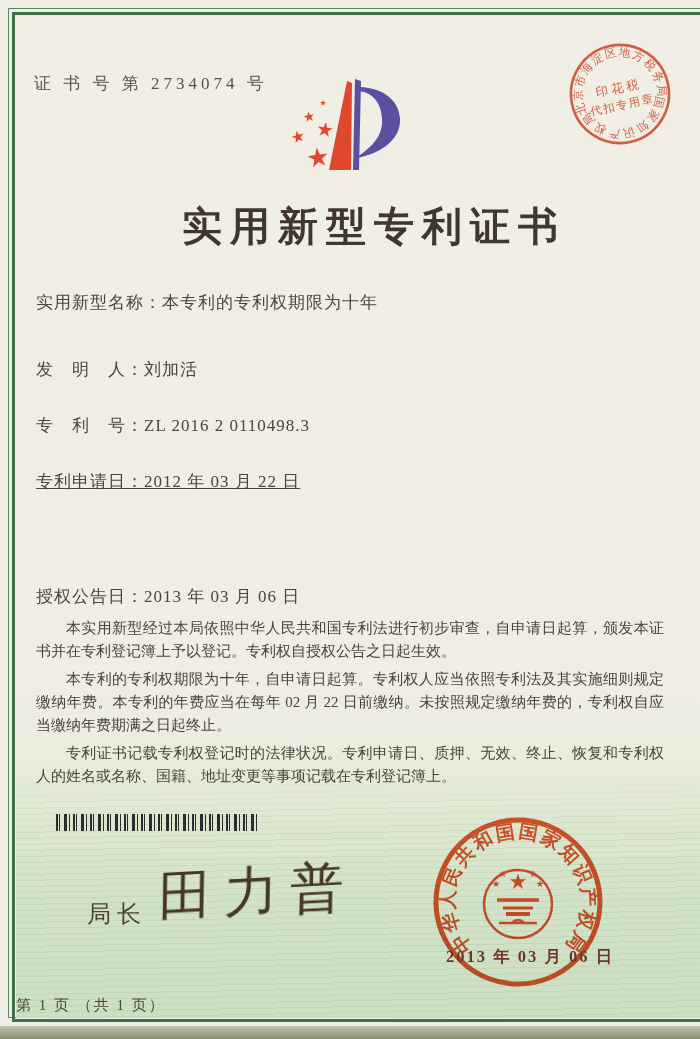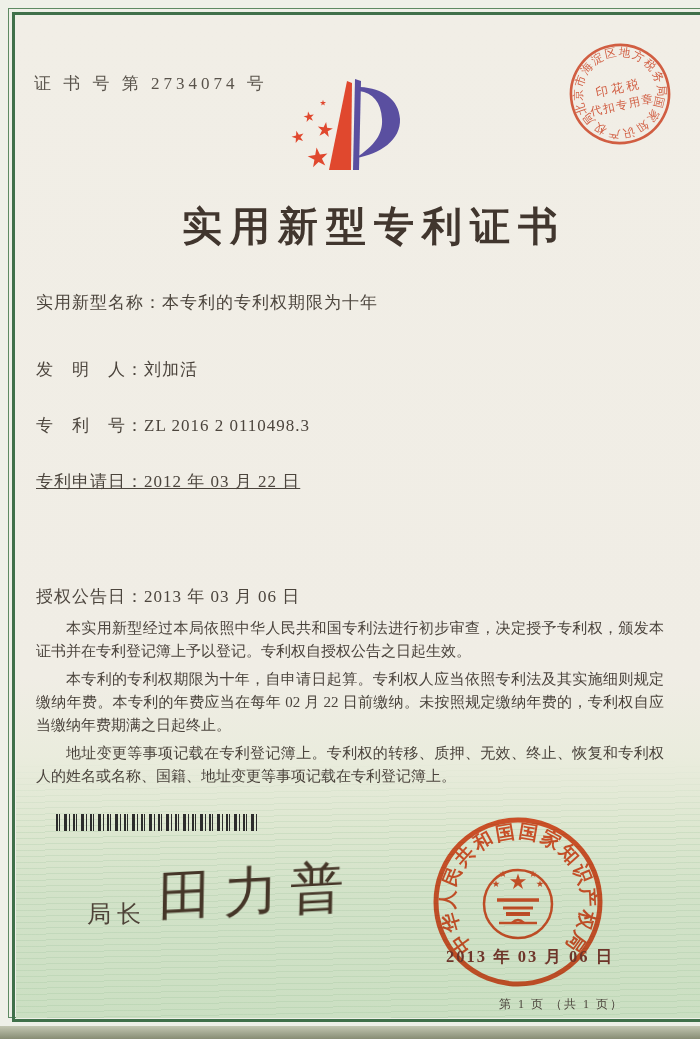"本实用新型经过本局依照中华人民共和国专利法进行初步审查，决定授予专利权，颁发本证" p { text: 决定授予专利权 -> 自申请日起算 }
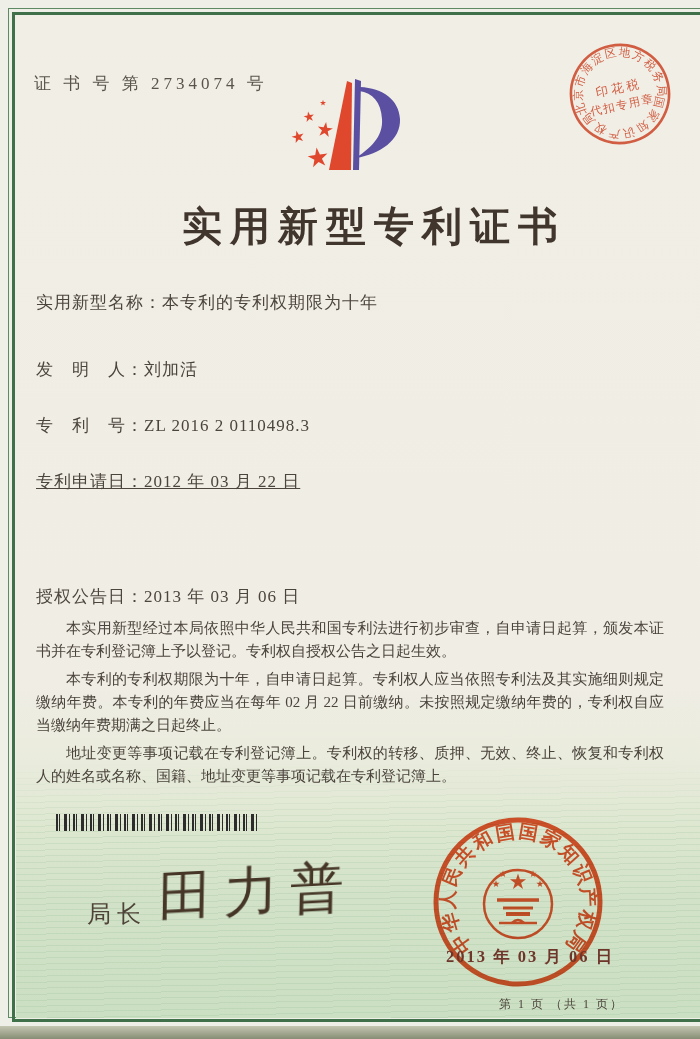"地址变更等事项记载在专利登记簿上。专利权的转移、质押、无效、终止、恢复和专利权人" p { text: 地址变更等事项记载在专利登记簿上。专利权的转移 -> 专利证书记载专利权登记时的法律状况。专利申请日 }
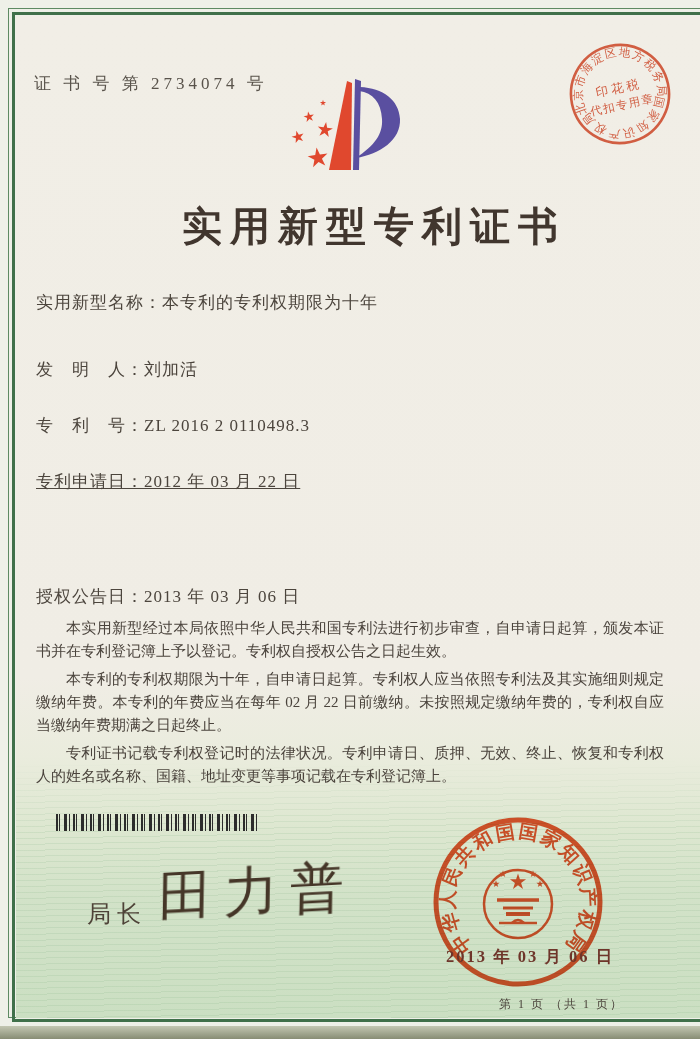"第 1 页 （共 1" .footer { font-size: 12px -> 15px; text-align: right -> left }
